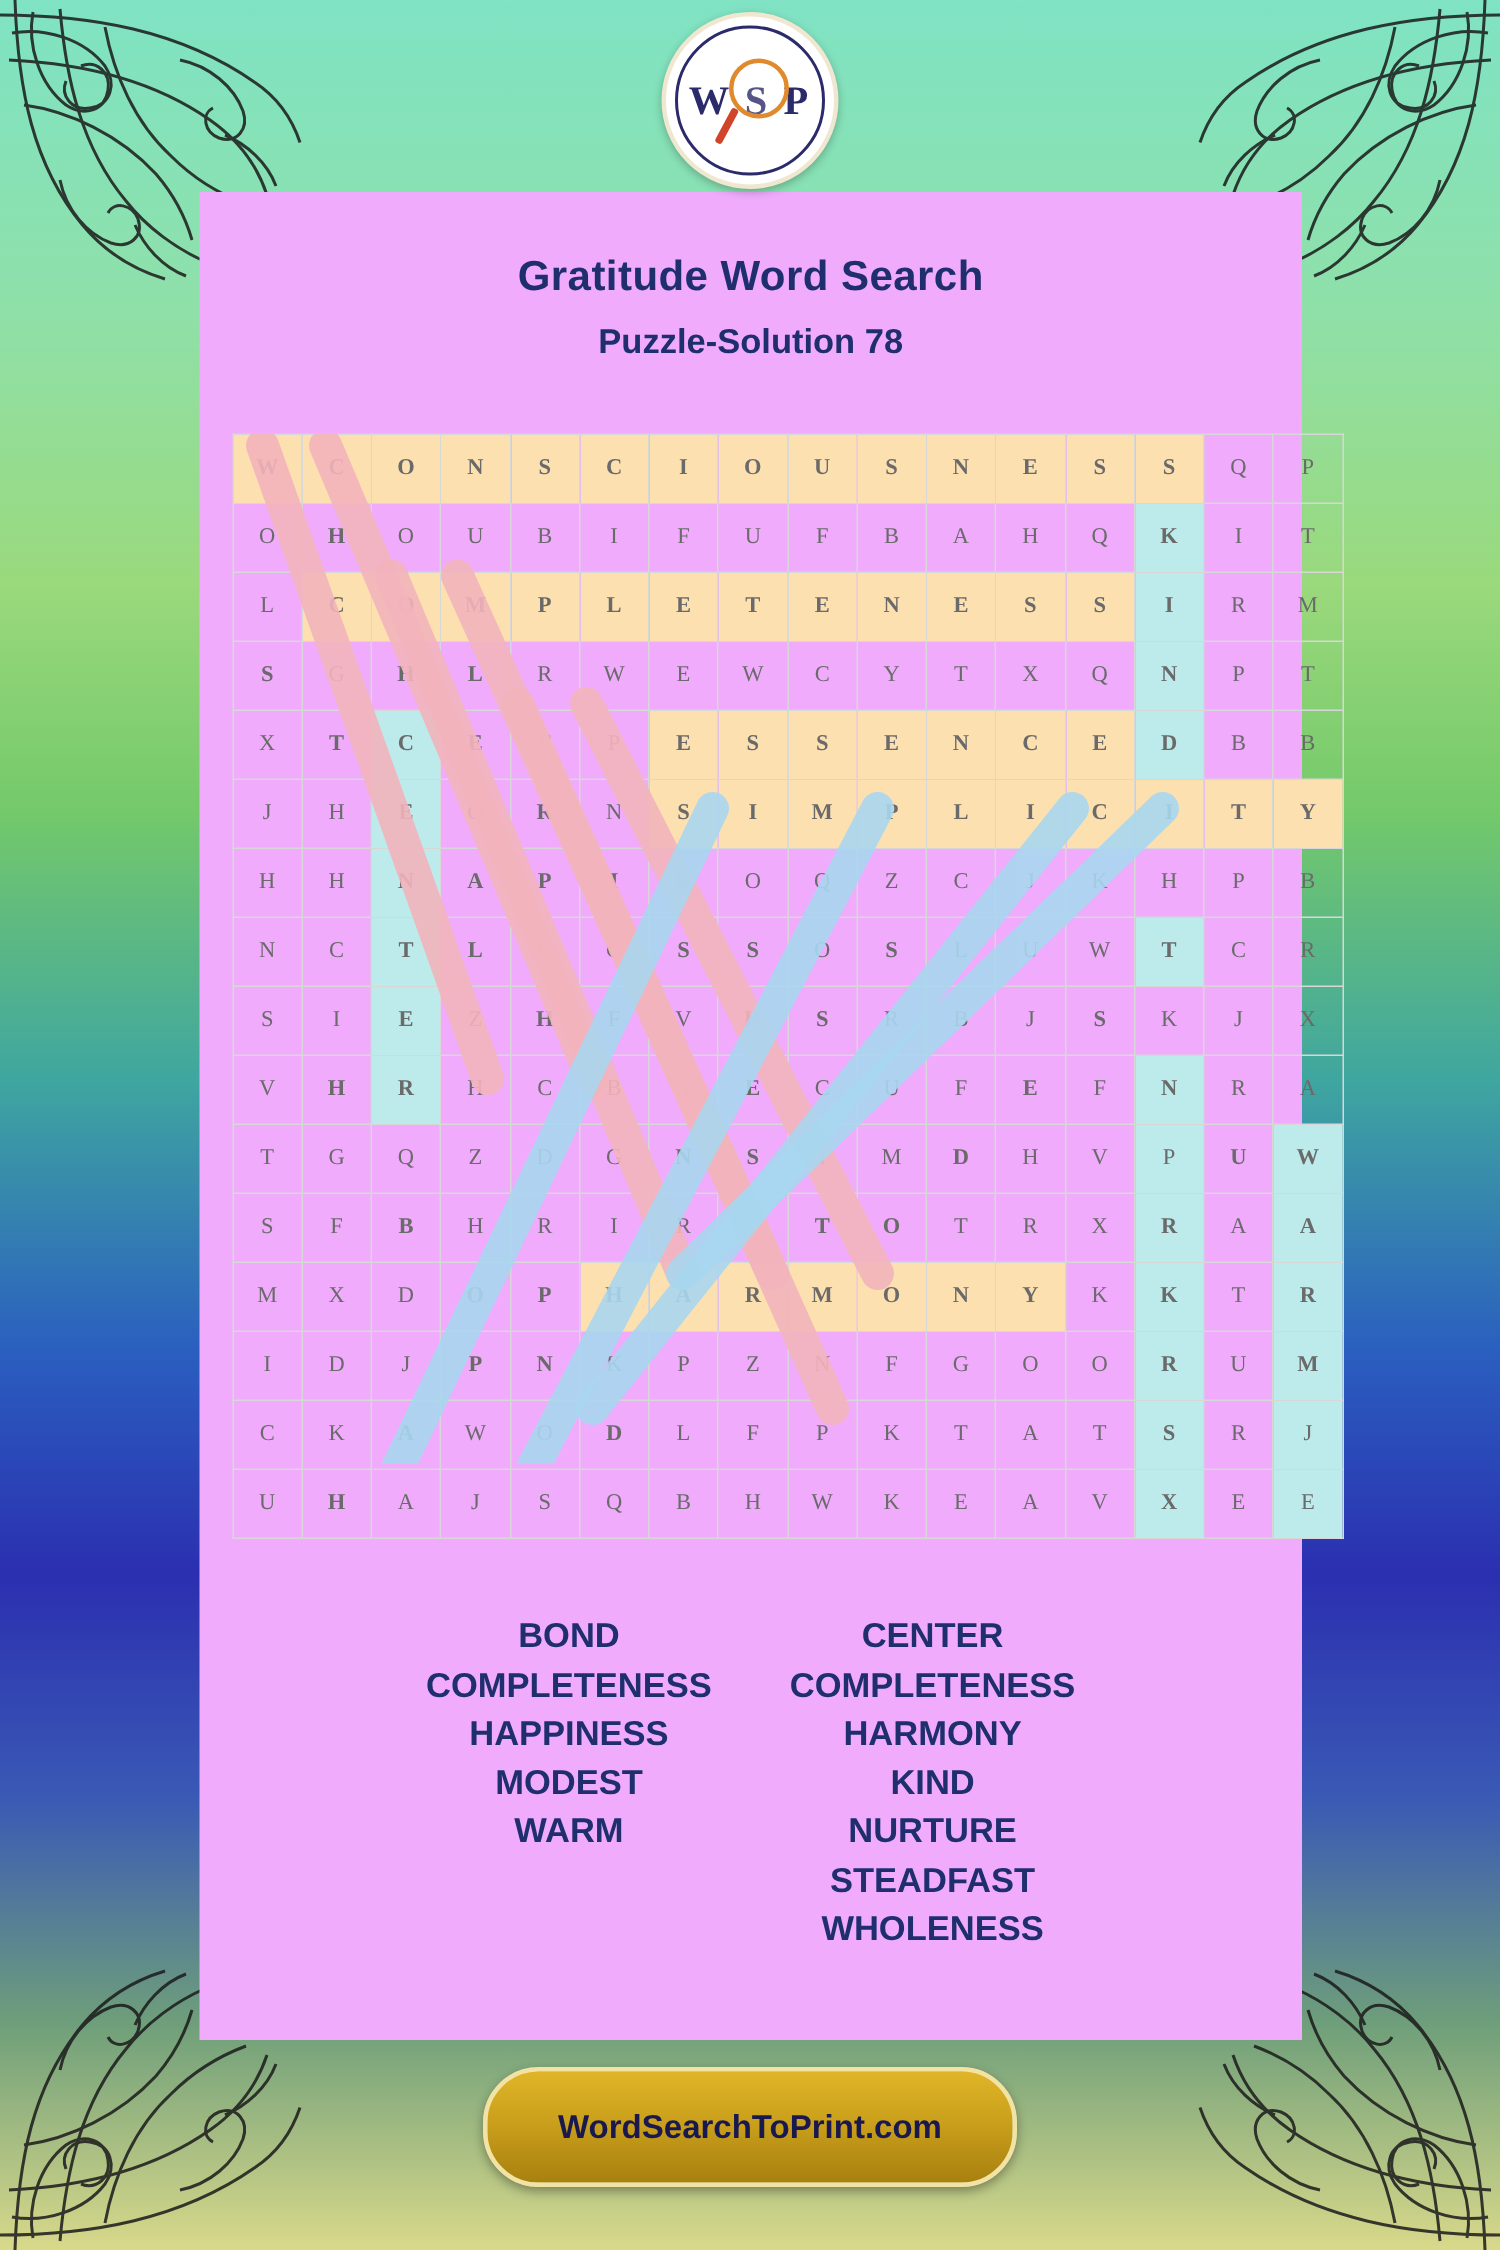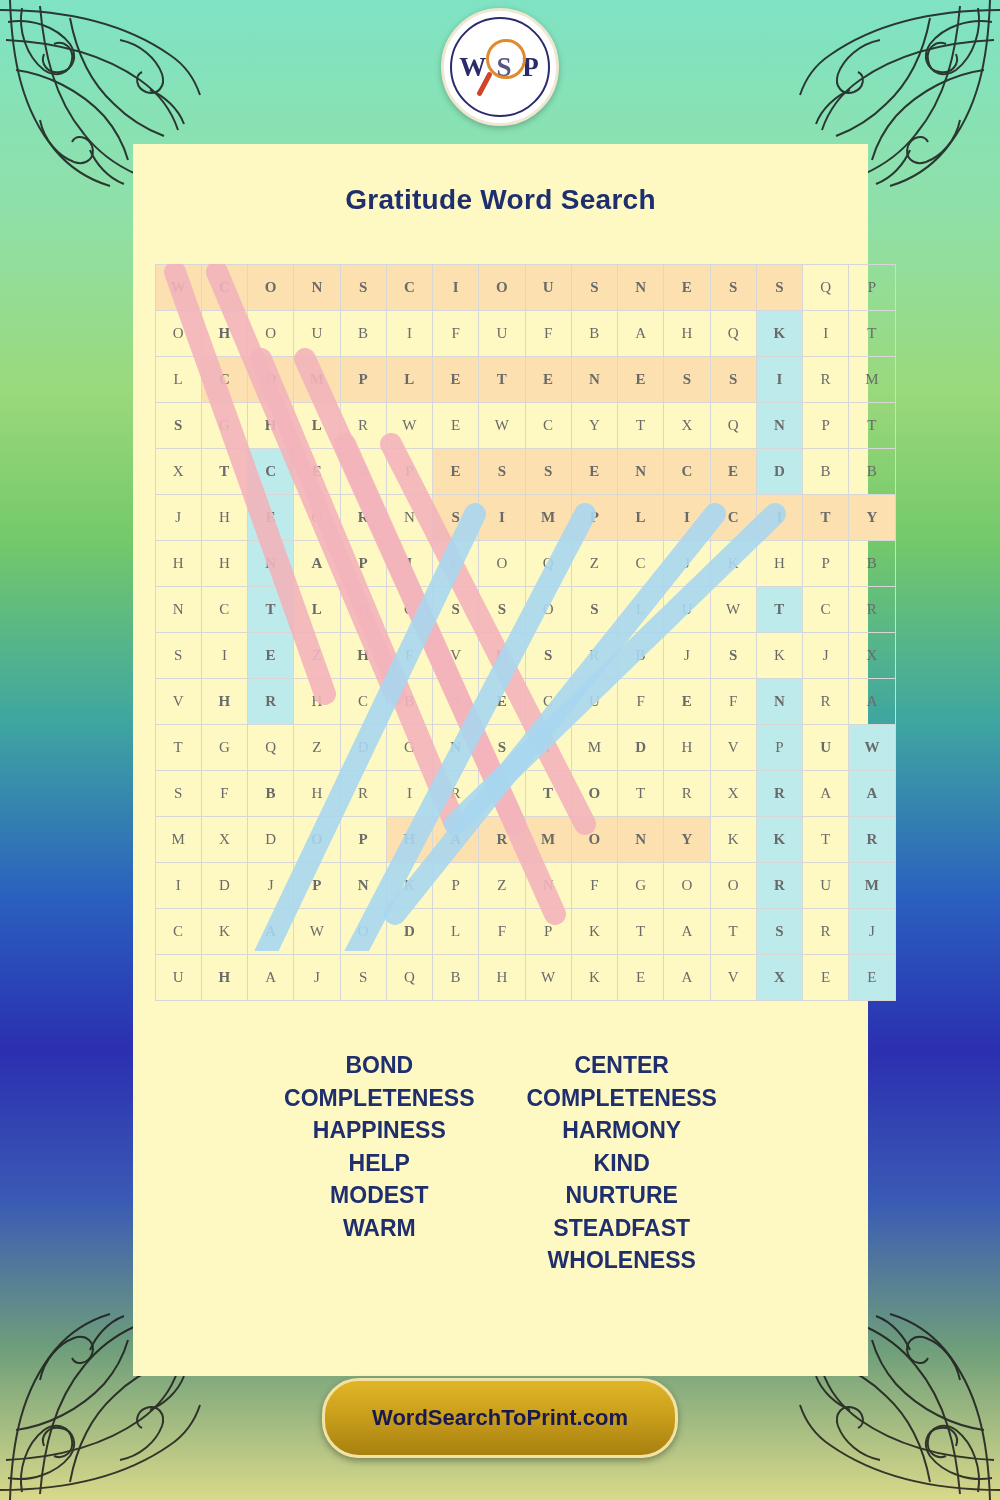"Gratitude Word Search" .sheet { background: #fef9c3 -> #f0abfc; top: 144px -> 128px }
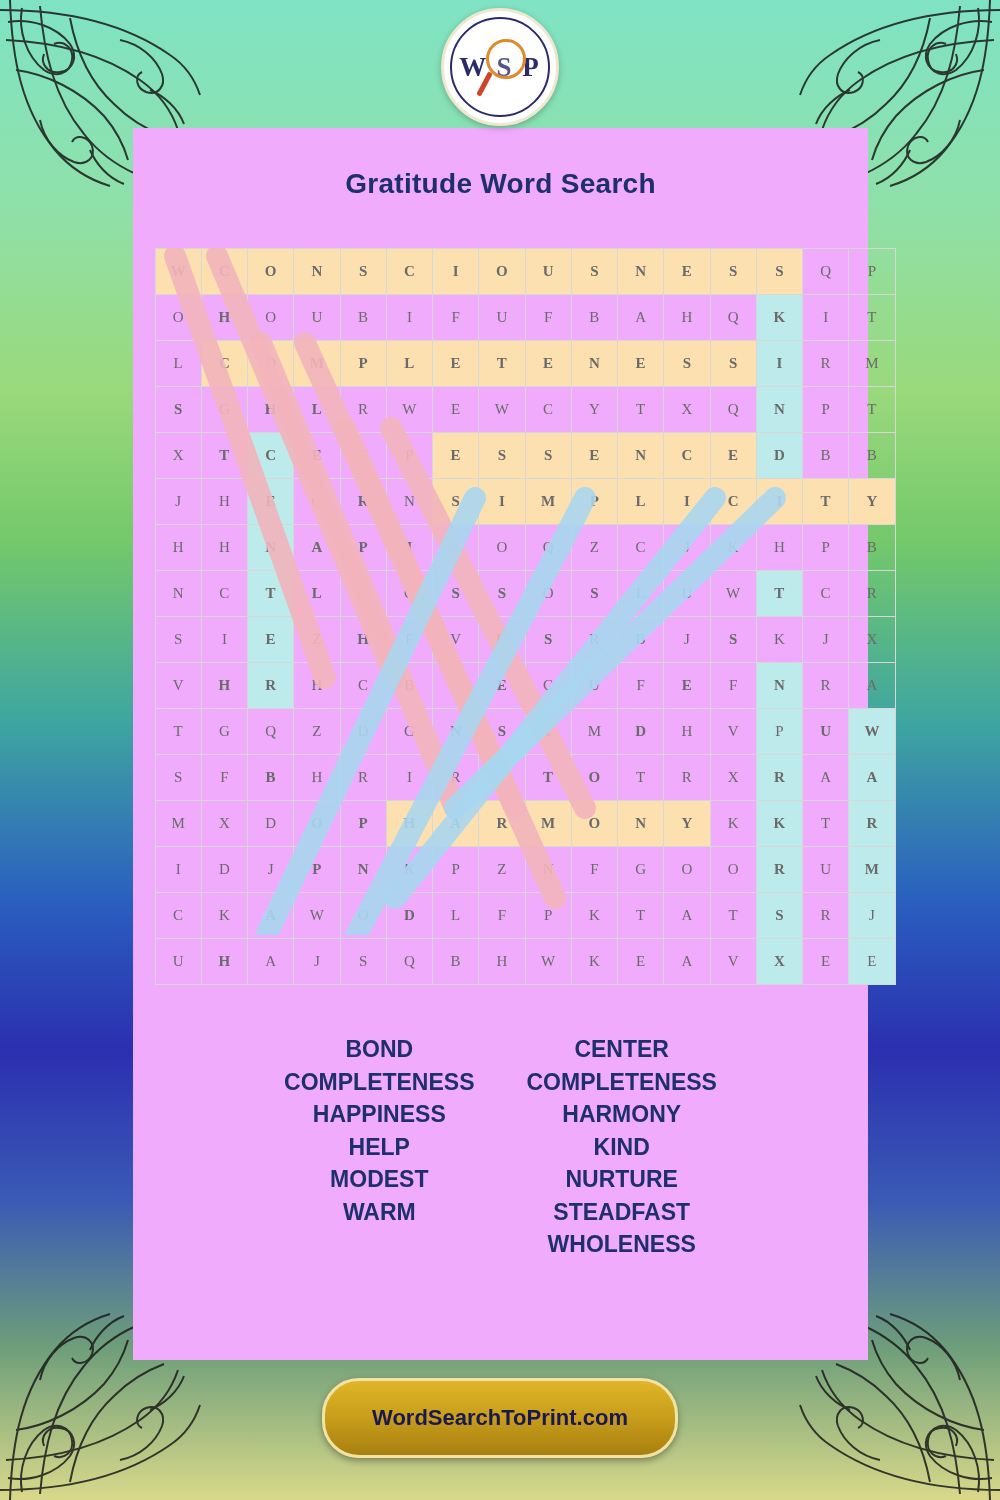"Puzzle-Solution 78" div.subtitle { html: none -> <div>Puzzle-Solution 78</div> }
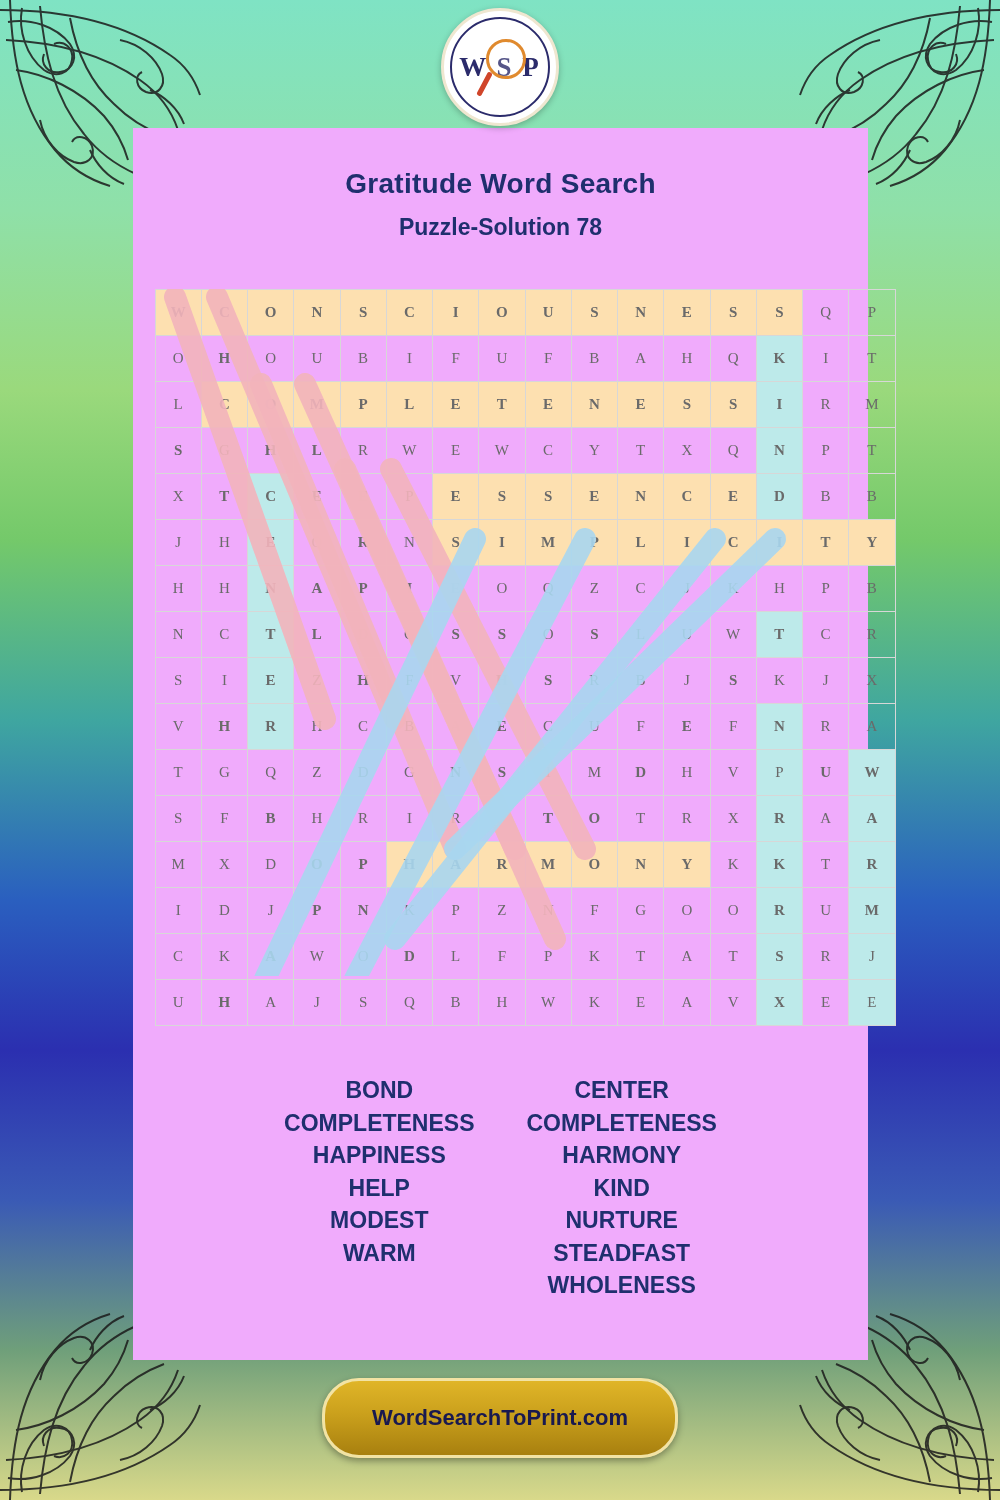"HELP" li { html: <li>HELP</li> -> none }
